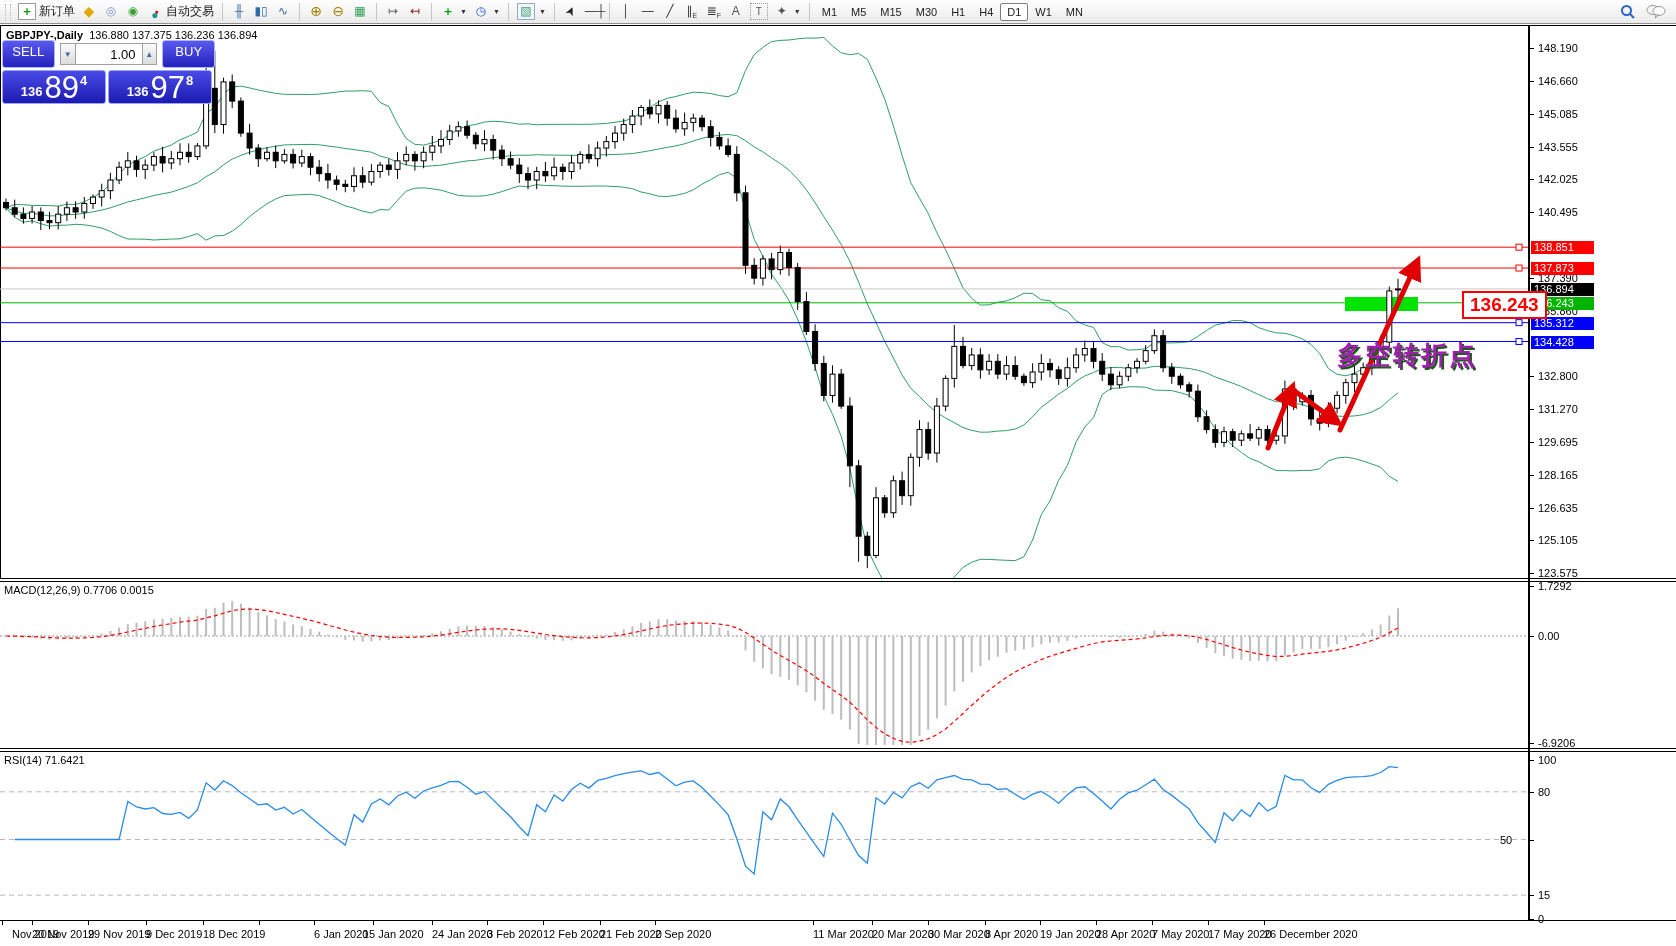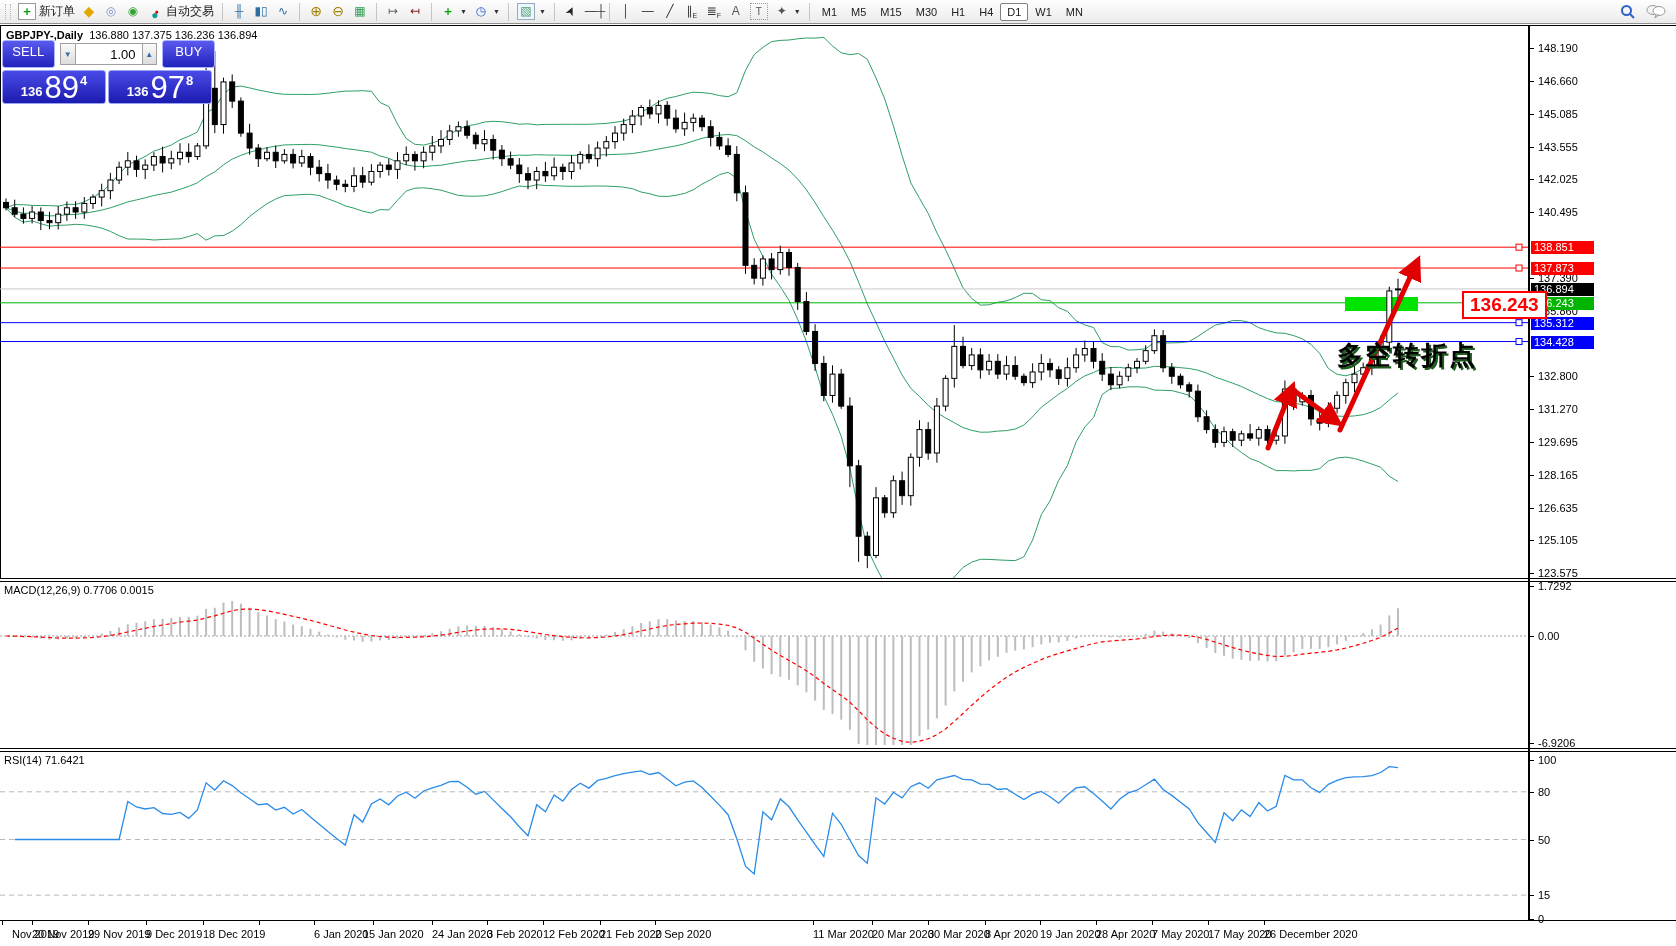"多空转折点" .cntext { color: #000000 -> #a21caf }
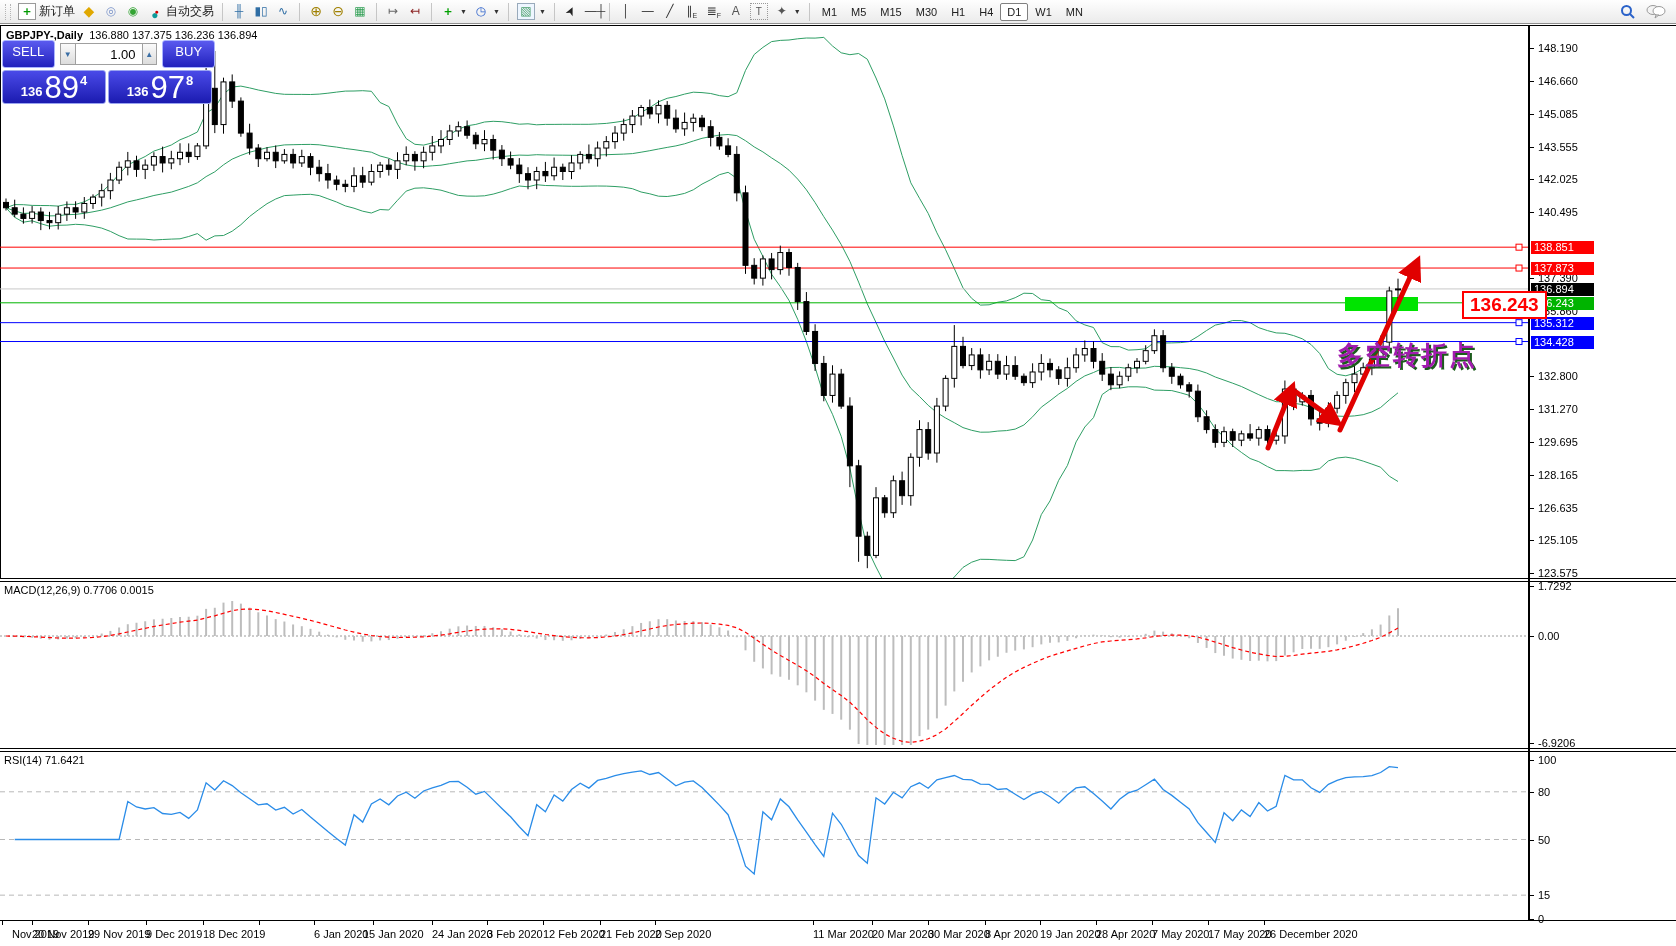"50" div.tick { left: 1538px -> 1500px }
